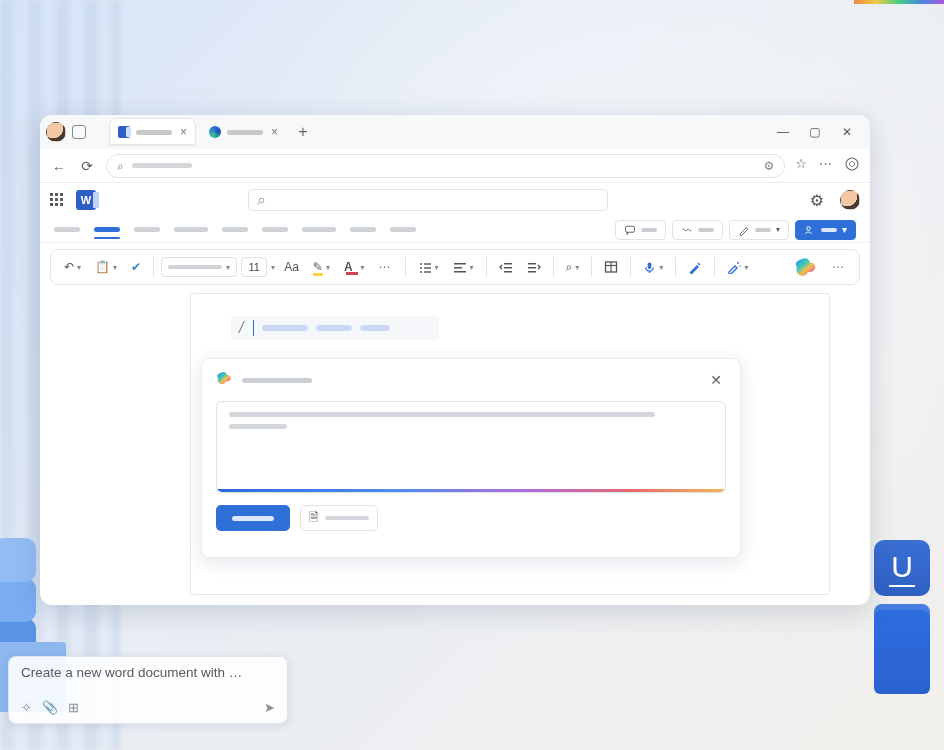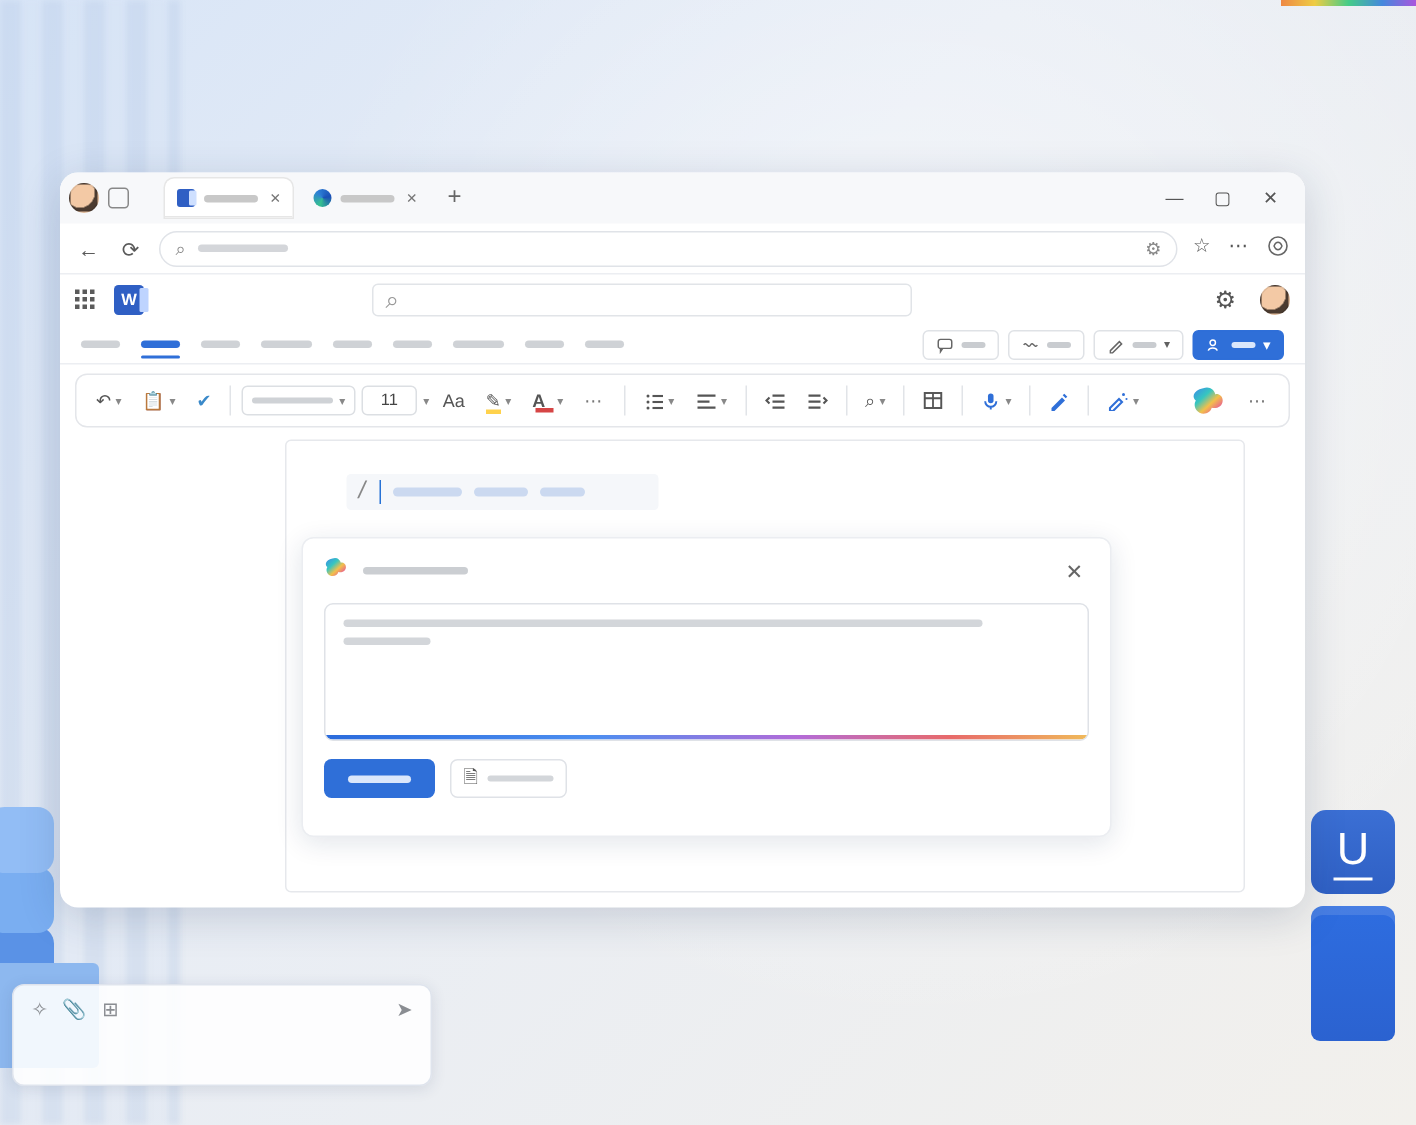"11" .size-box { width: 37px -> 26px }
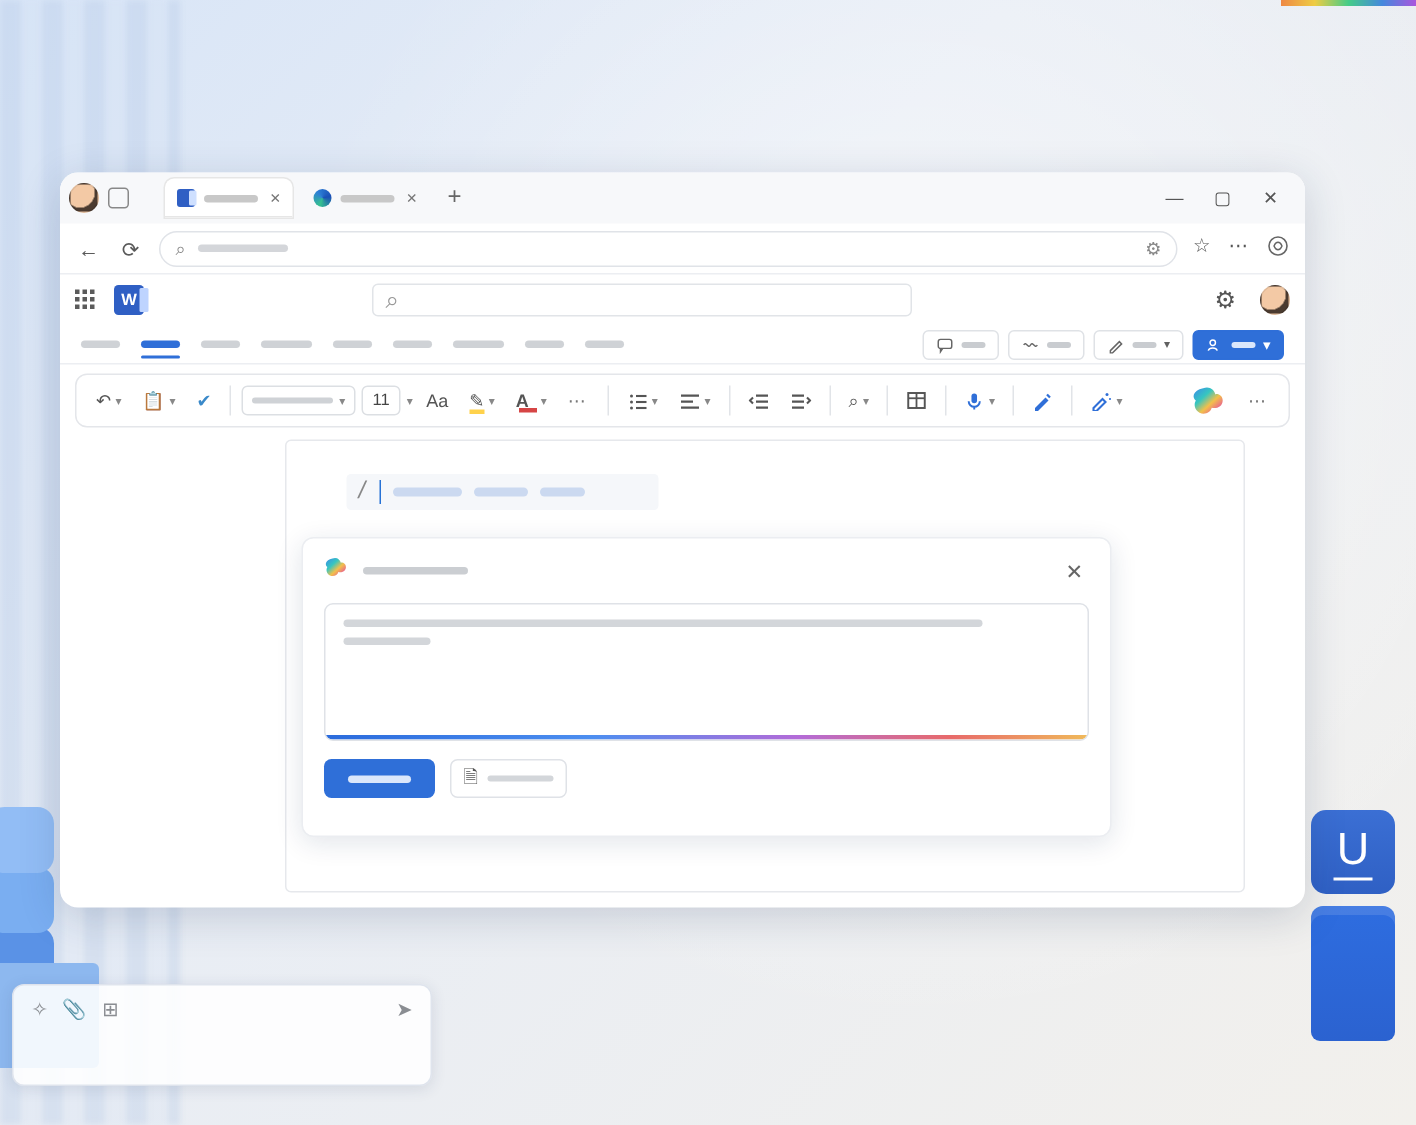"Create a new word document" div.txt { html: none -> <div>Create a new word document with …</div> }
